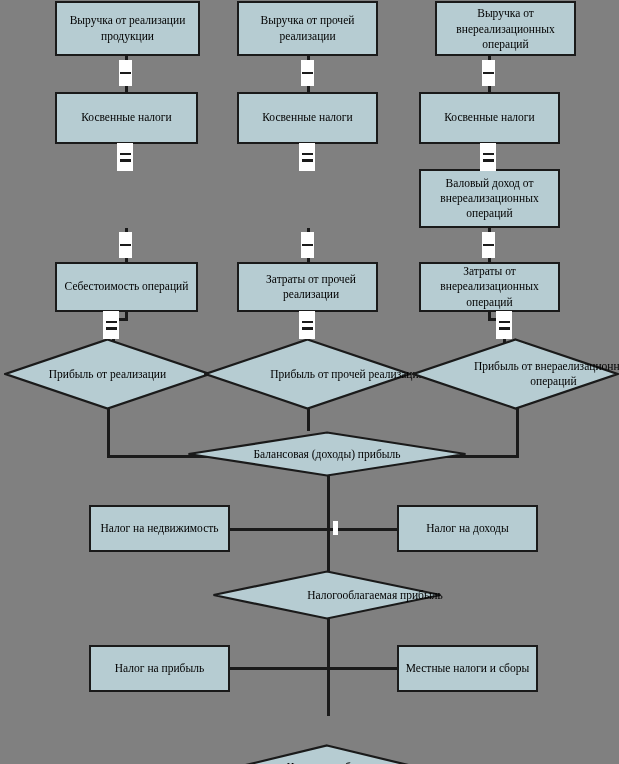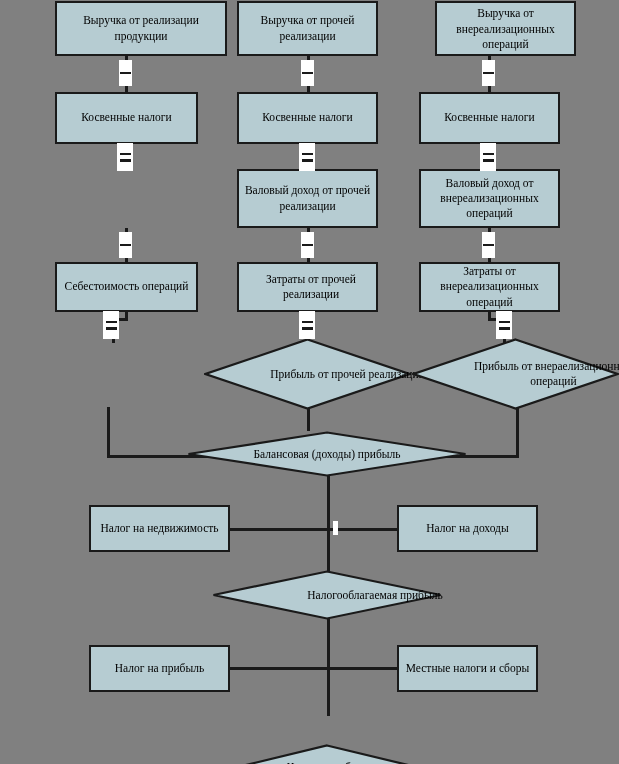"Выручка от реализации продукции" div.node-box { width: 172px -> 145px }
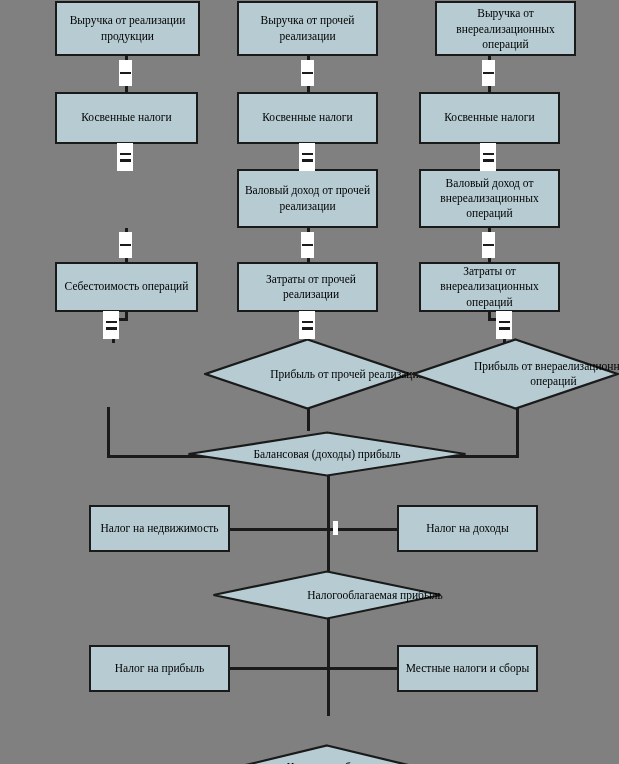"Валовый доход от прочей реализации" div.node-box { html: <div> <span>Валовый доход от прочей реализации</span> </div> -> none }
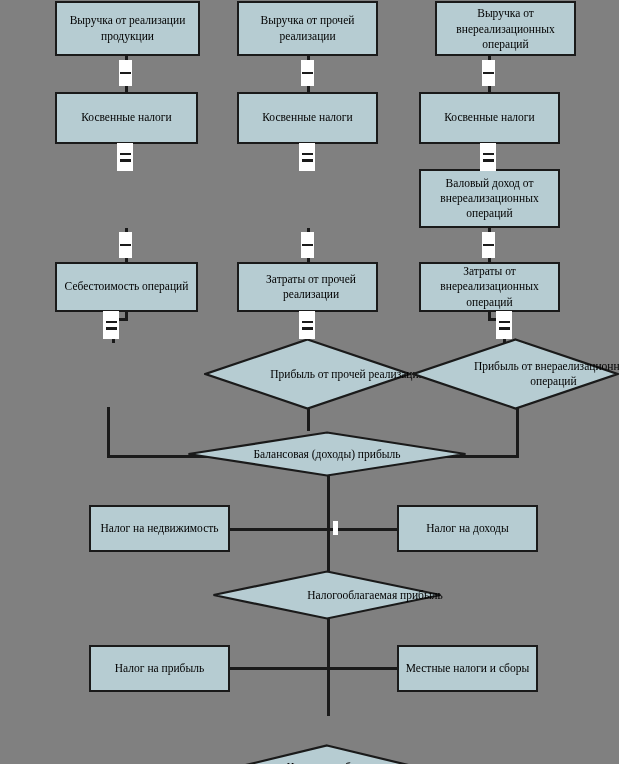"Прибыль от реализации" div.node-diamond { html: none -> <div> <svg> <polygon></polygon> </svg> <span>Прибыль от реализации</span> </div> }
